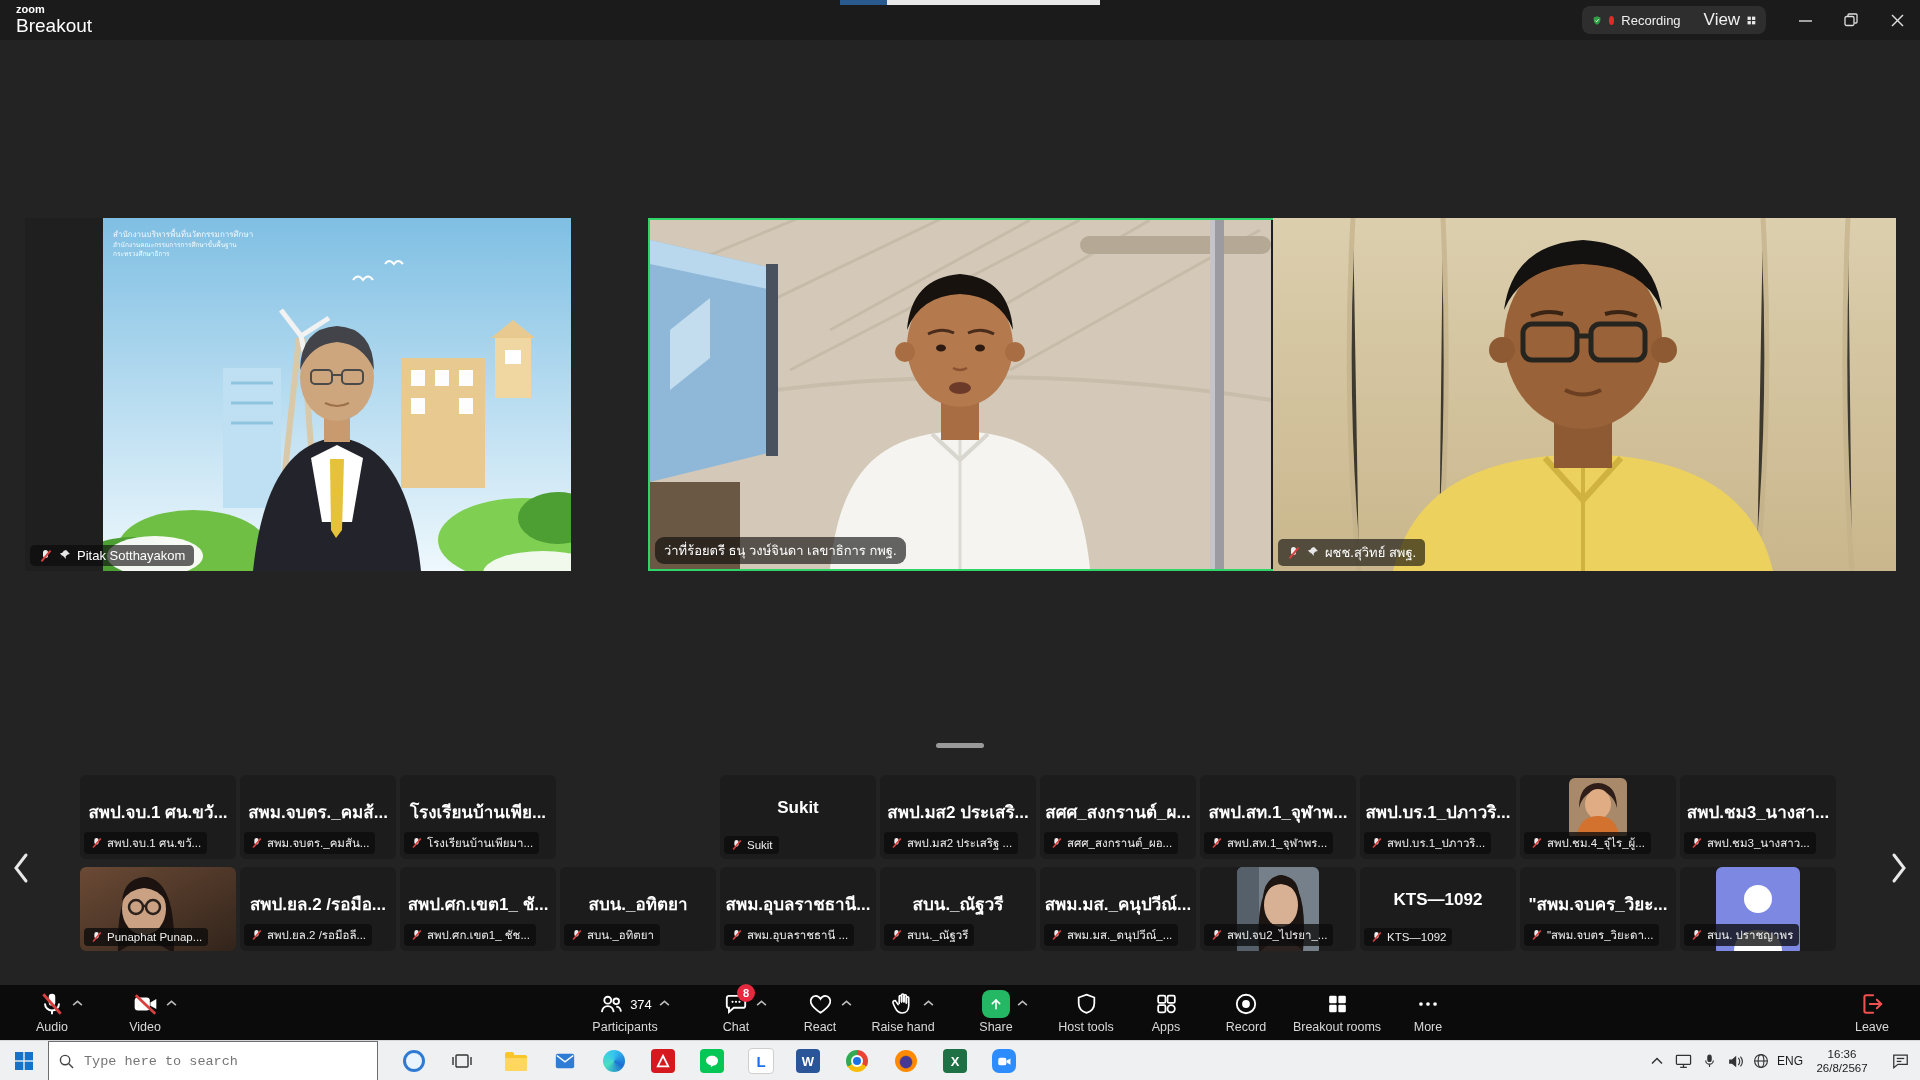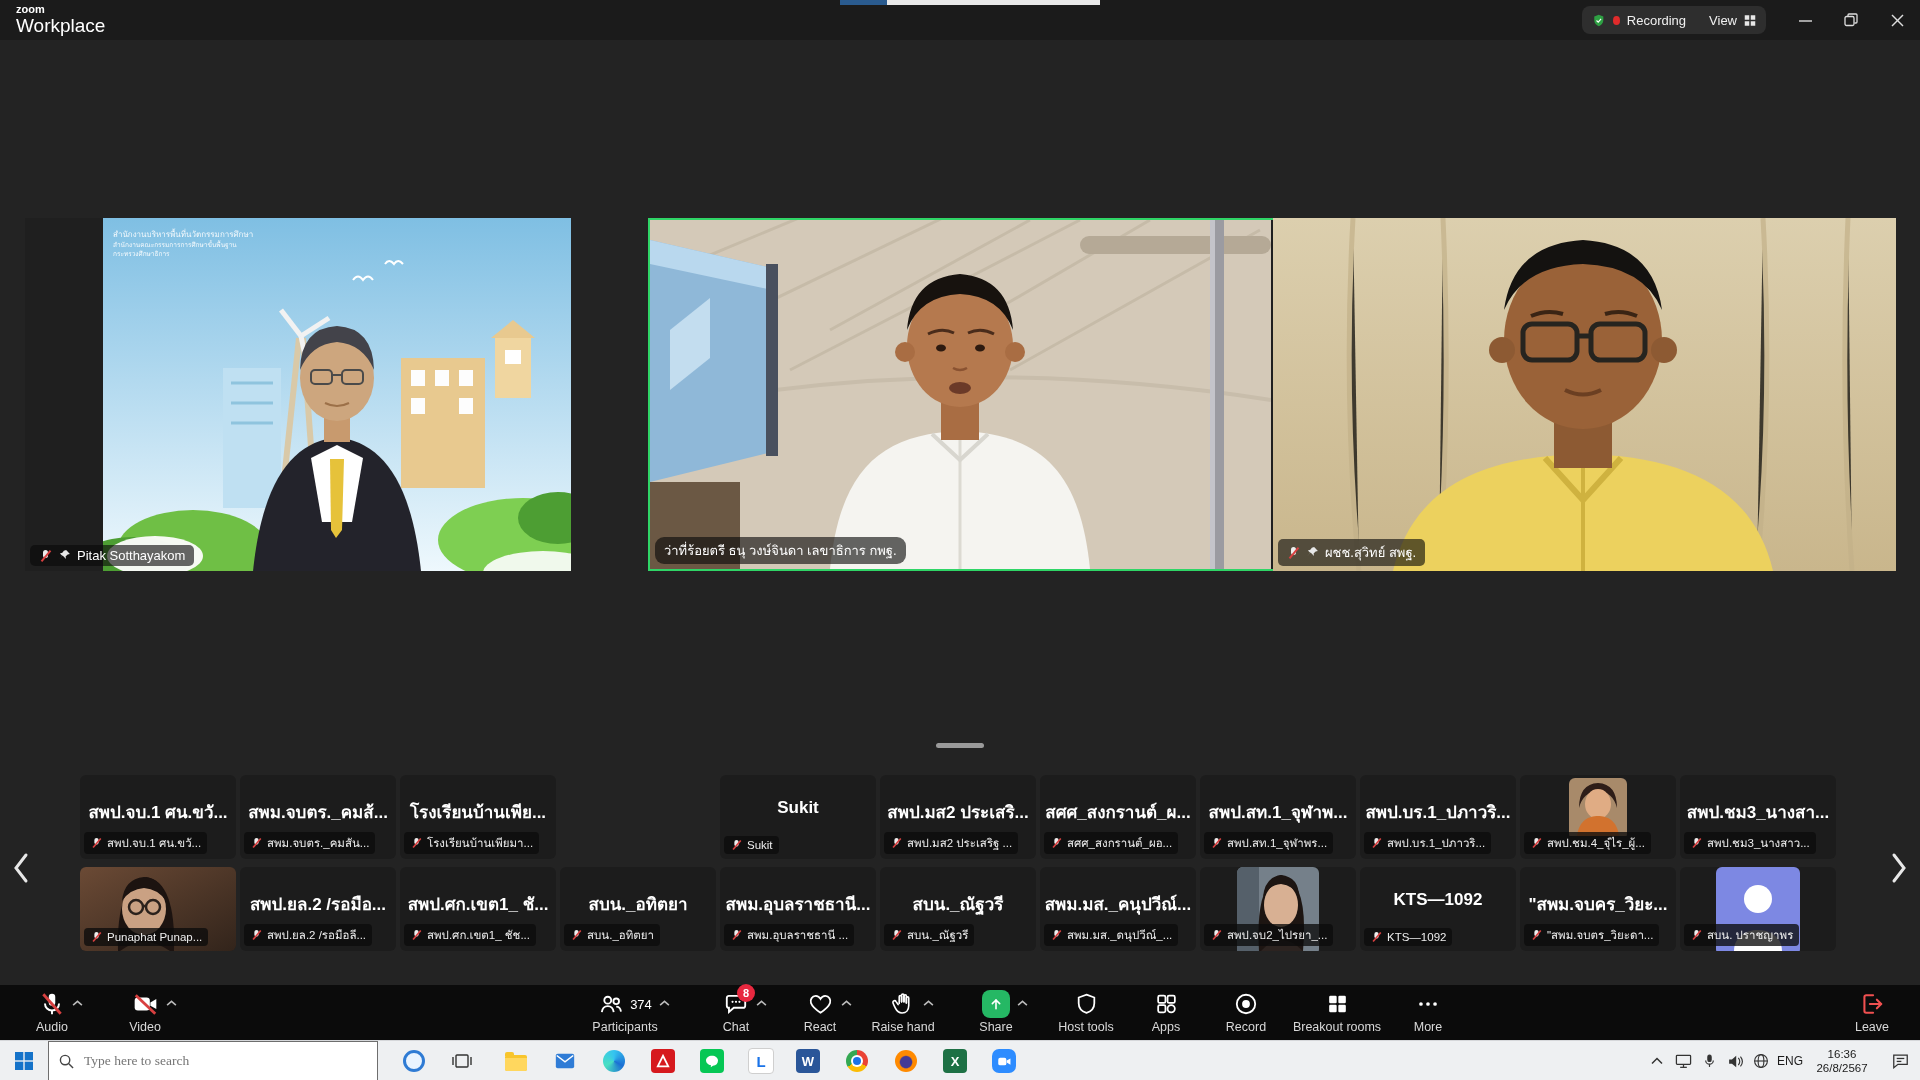"Workplace" div.l2 { text: Workplace -> Breakout }
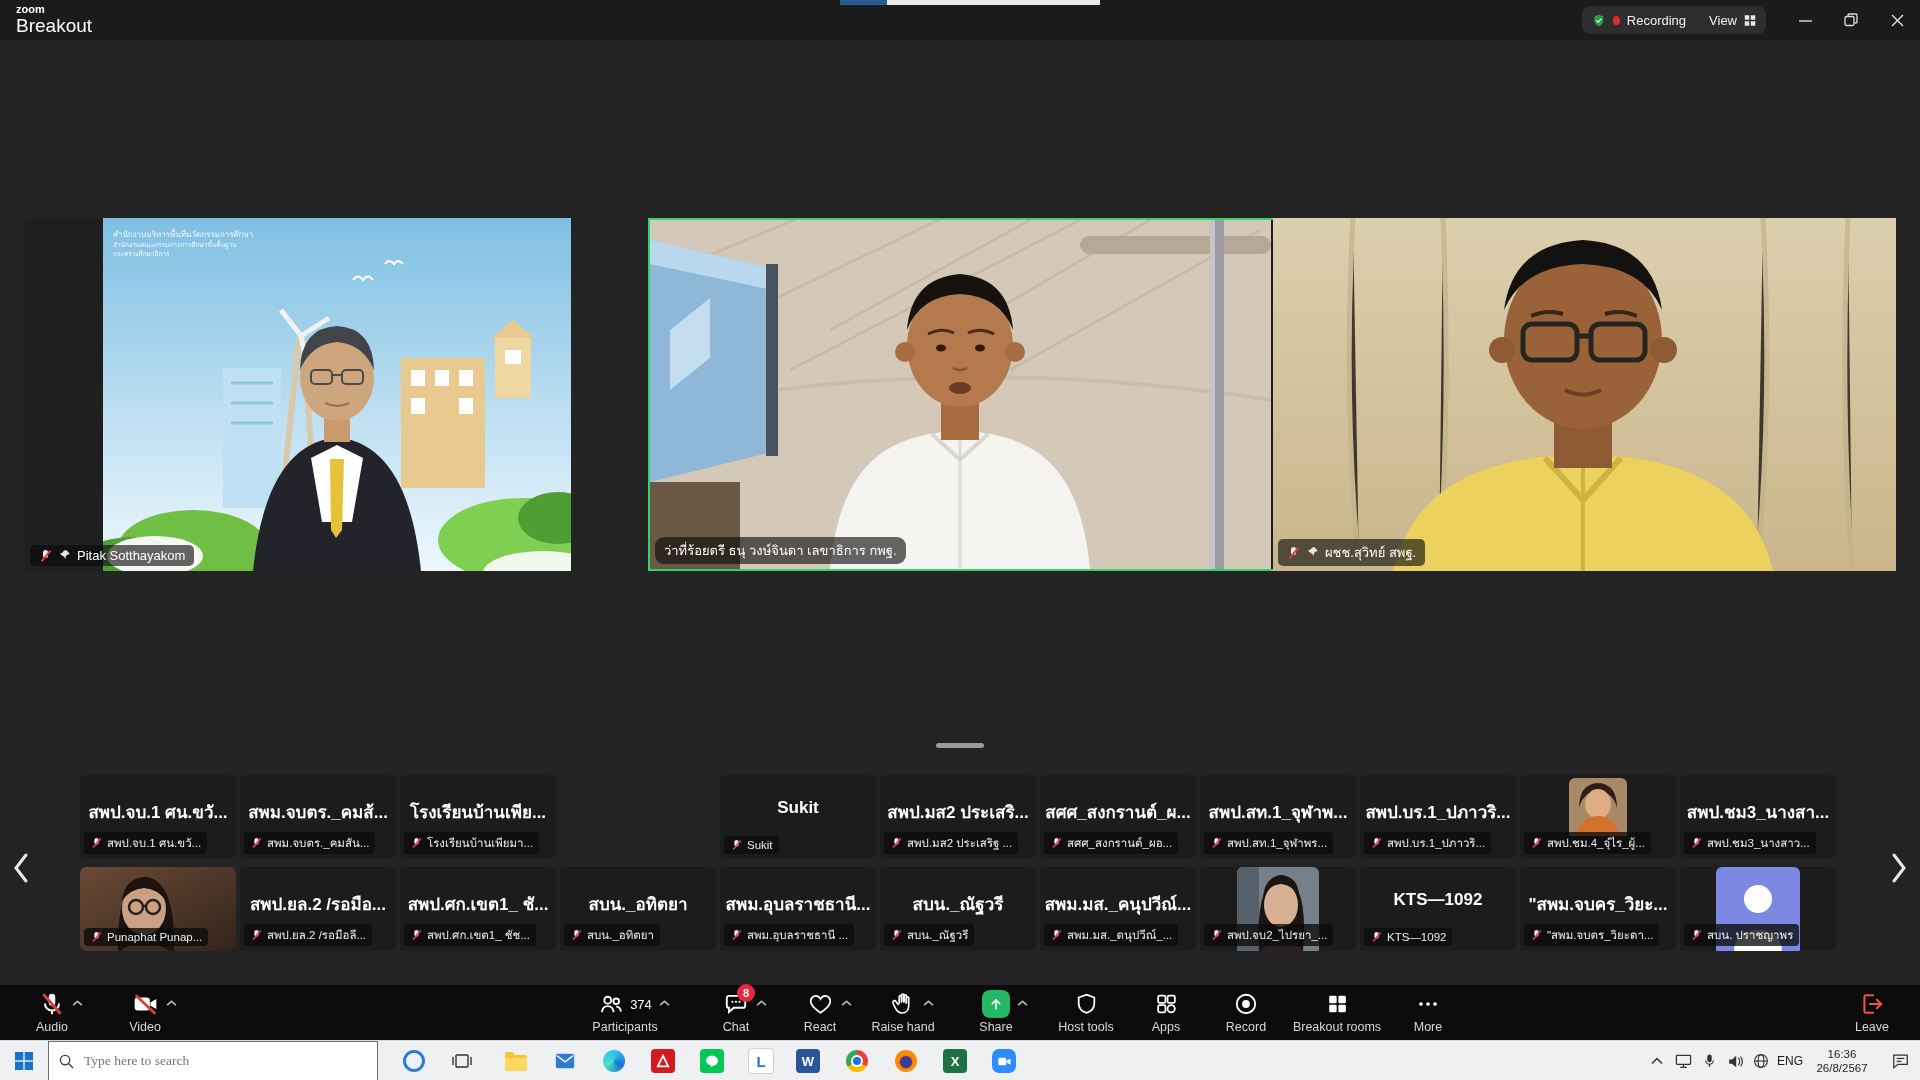"View" .view-txt { font-size: 13px -> 17px }
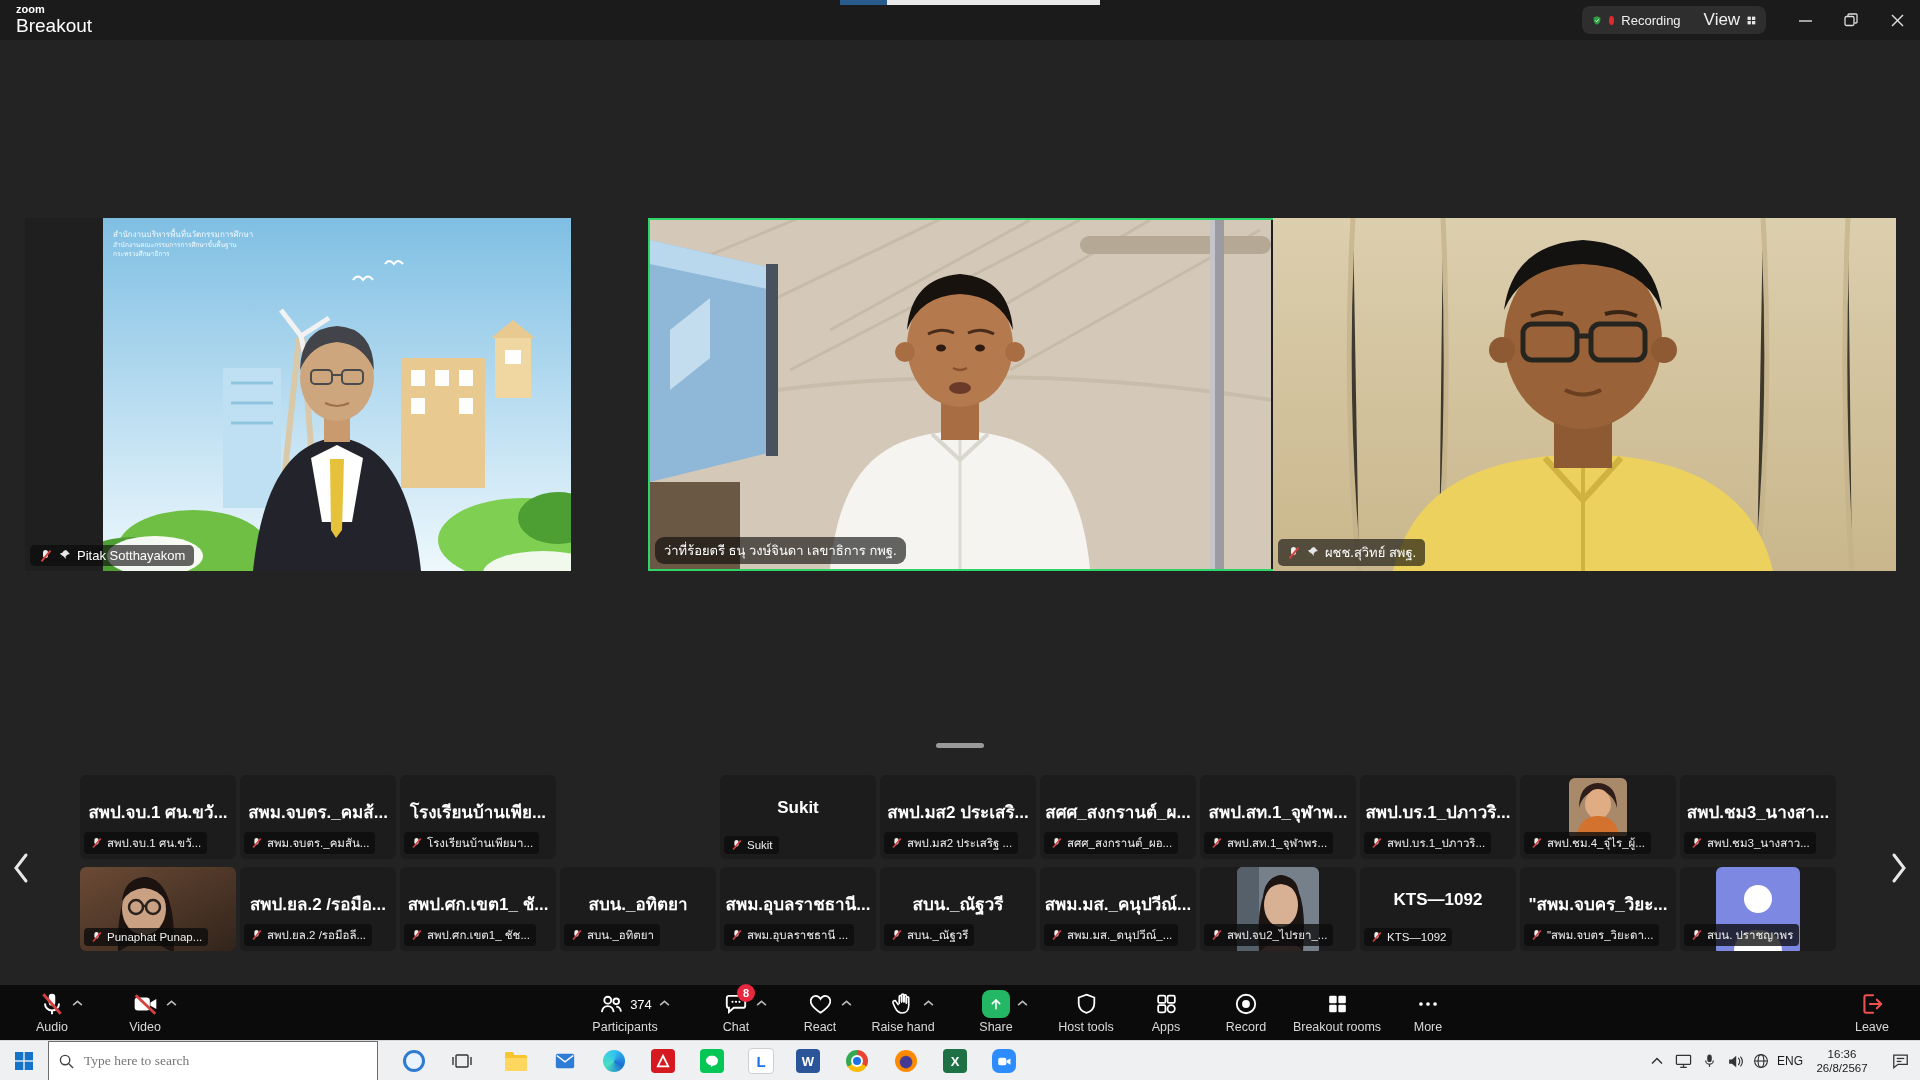"Type here to search" .searchbox input { font-family: Liberation Serif, serif -> Liberation Mono, monospace }
